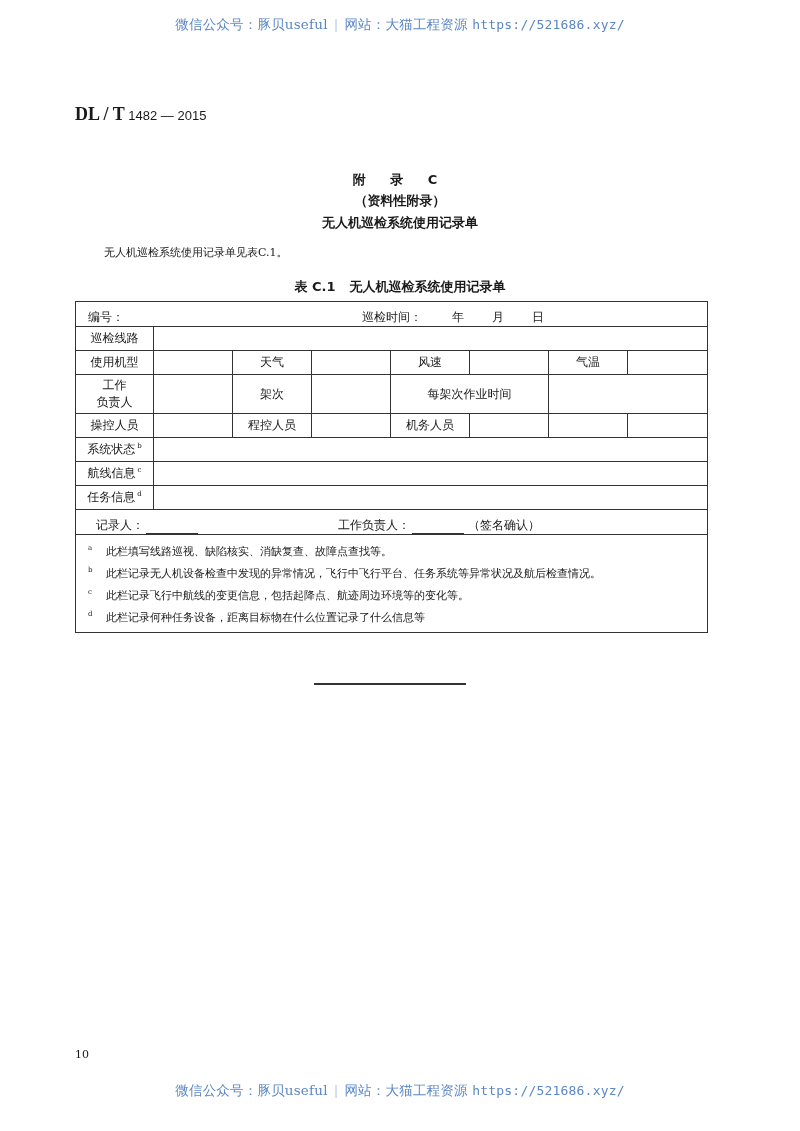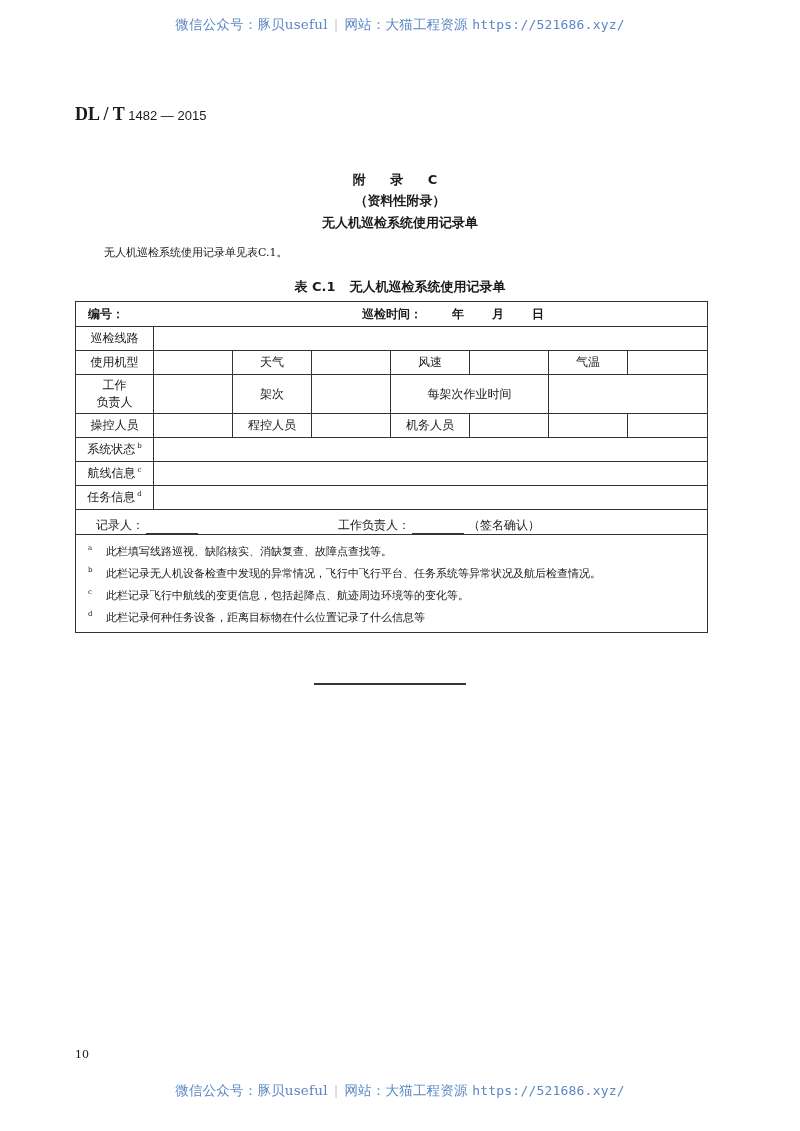"编号：" .hdr-row { align-items: center -> flex-end; font-weight: bold -> none }
